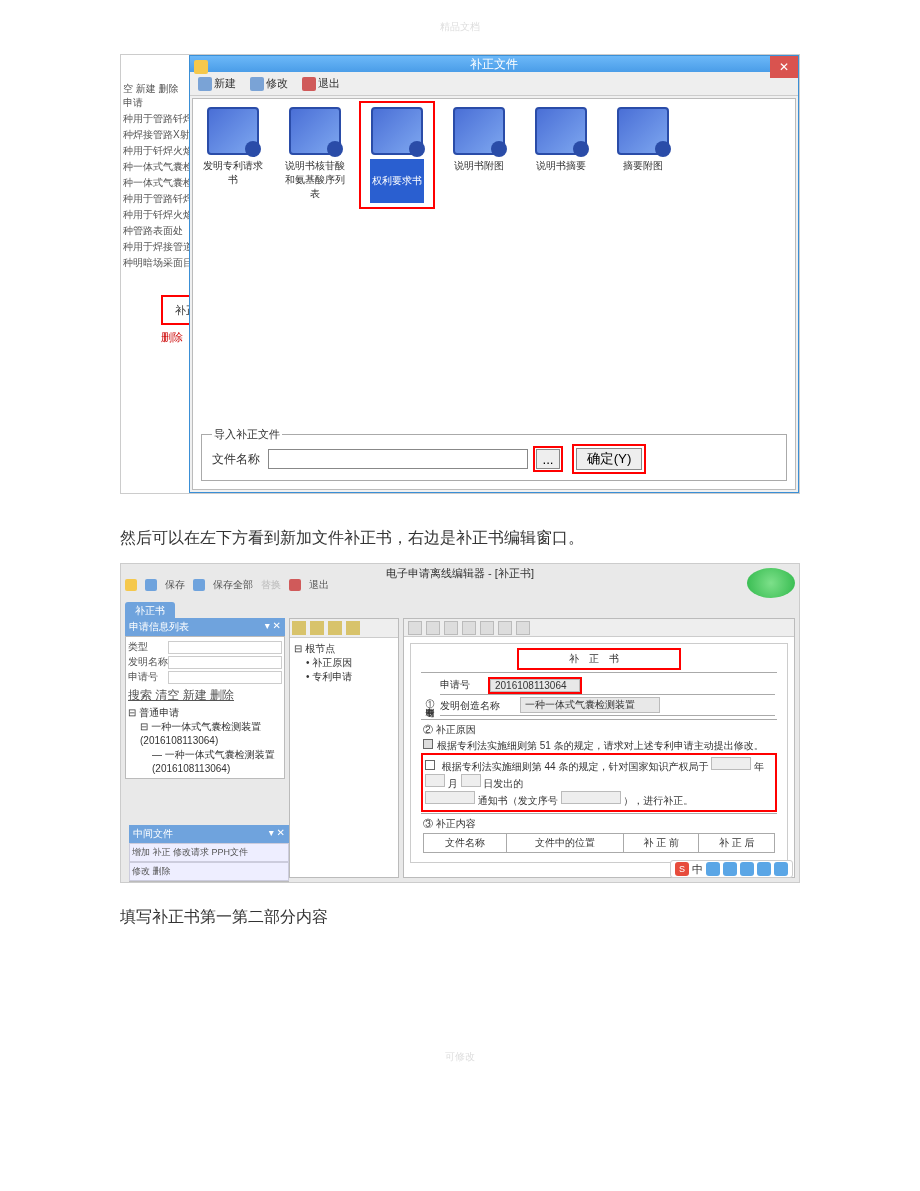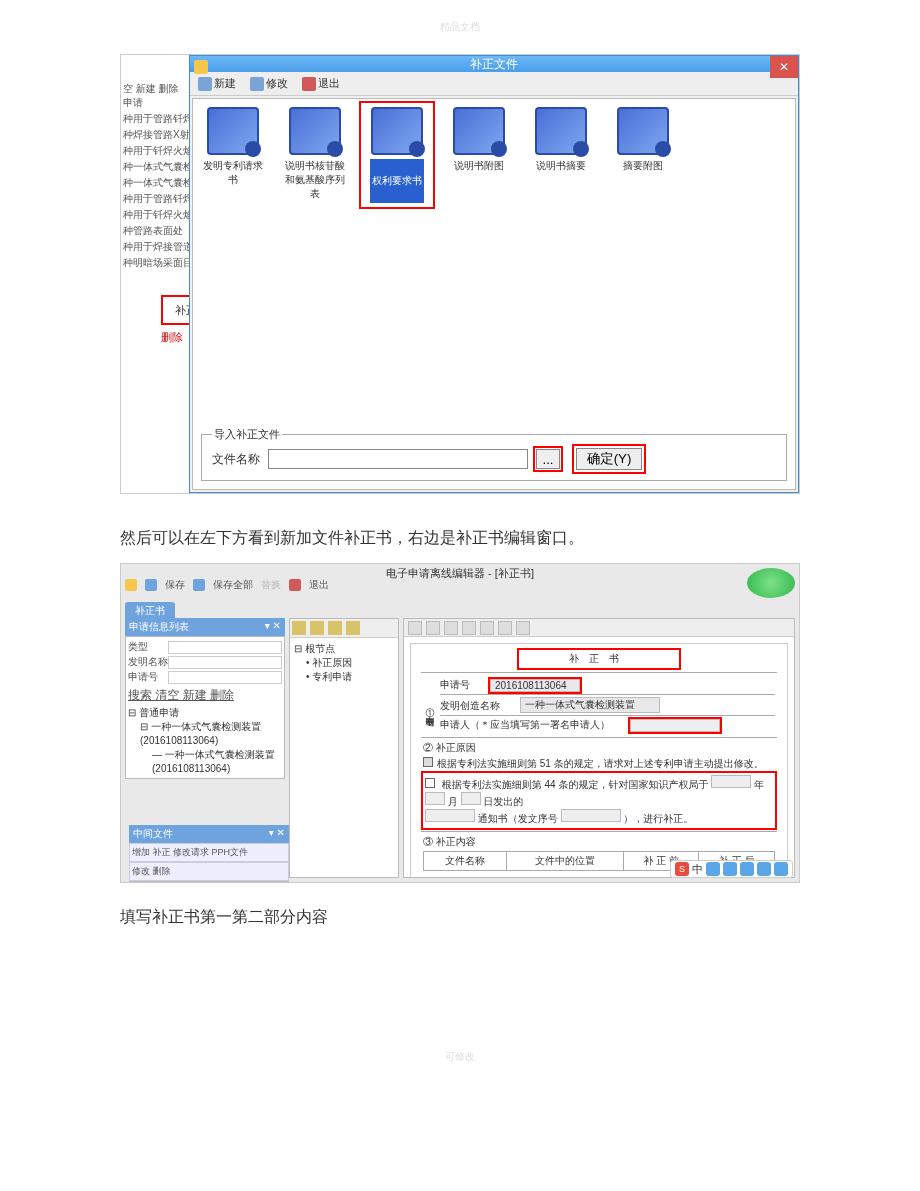"申请人（＊应当填写第一署名申请人）" div { html: <div> <span>申请人（＊应当填写第一署名申请人）</span> <span></span> </div> -> none }
